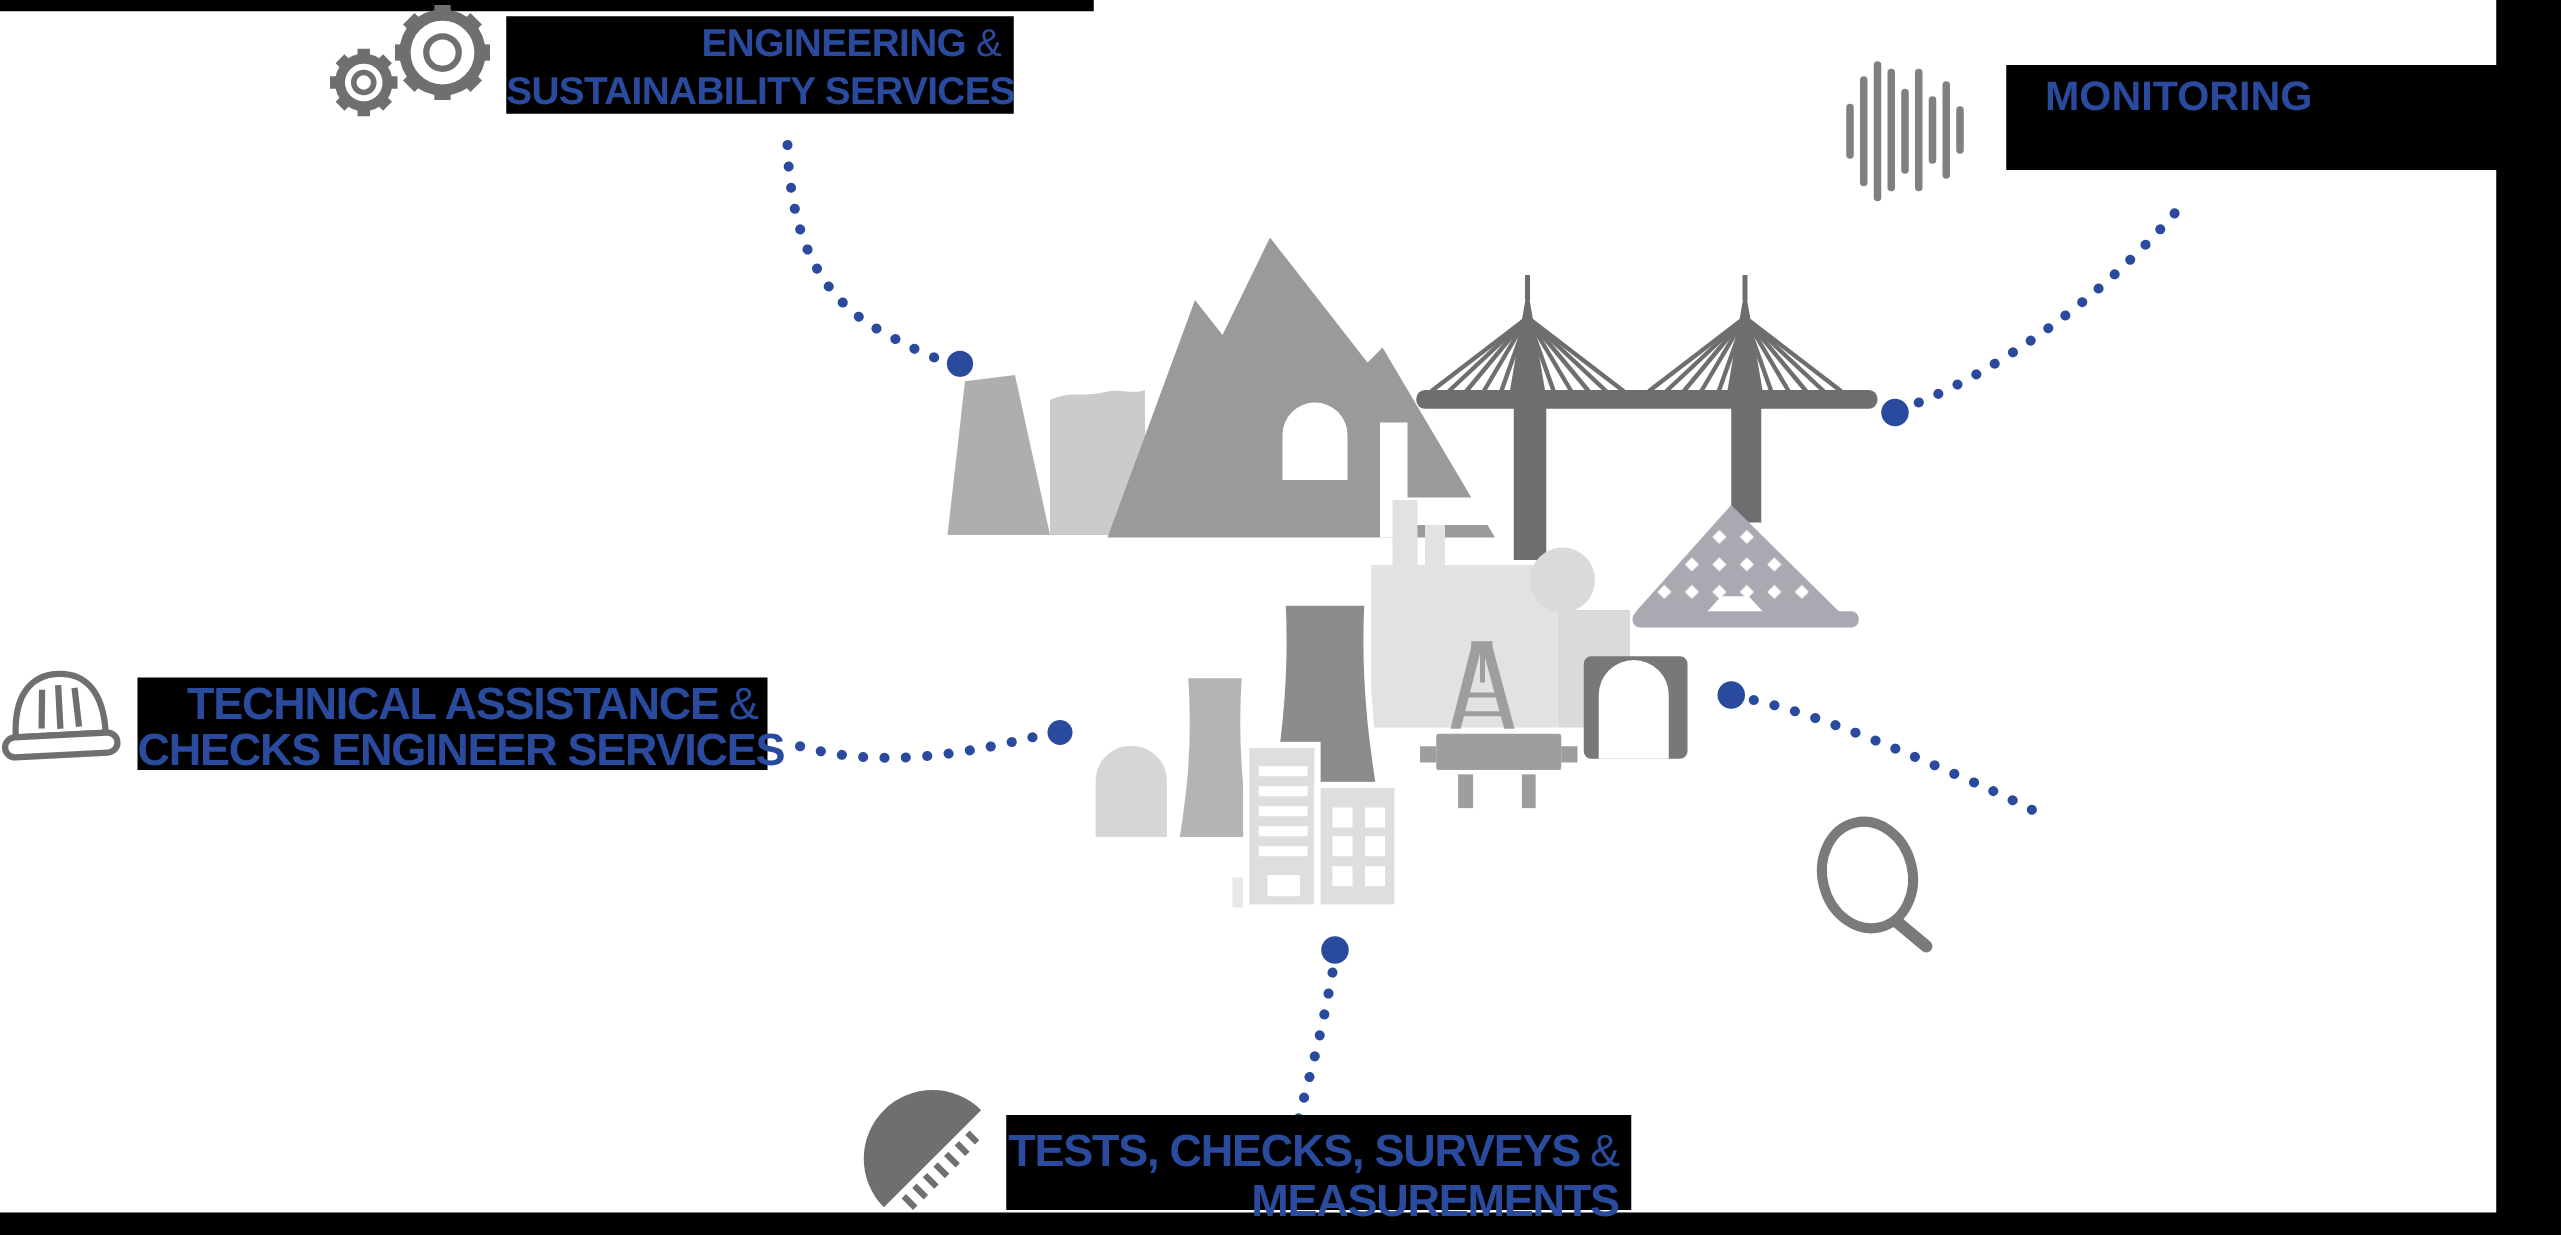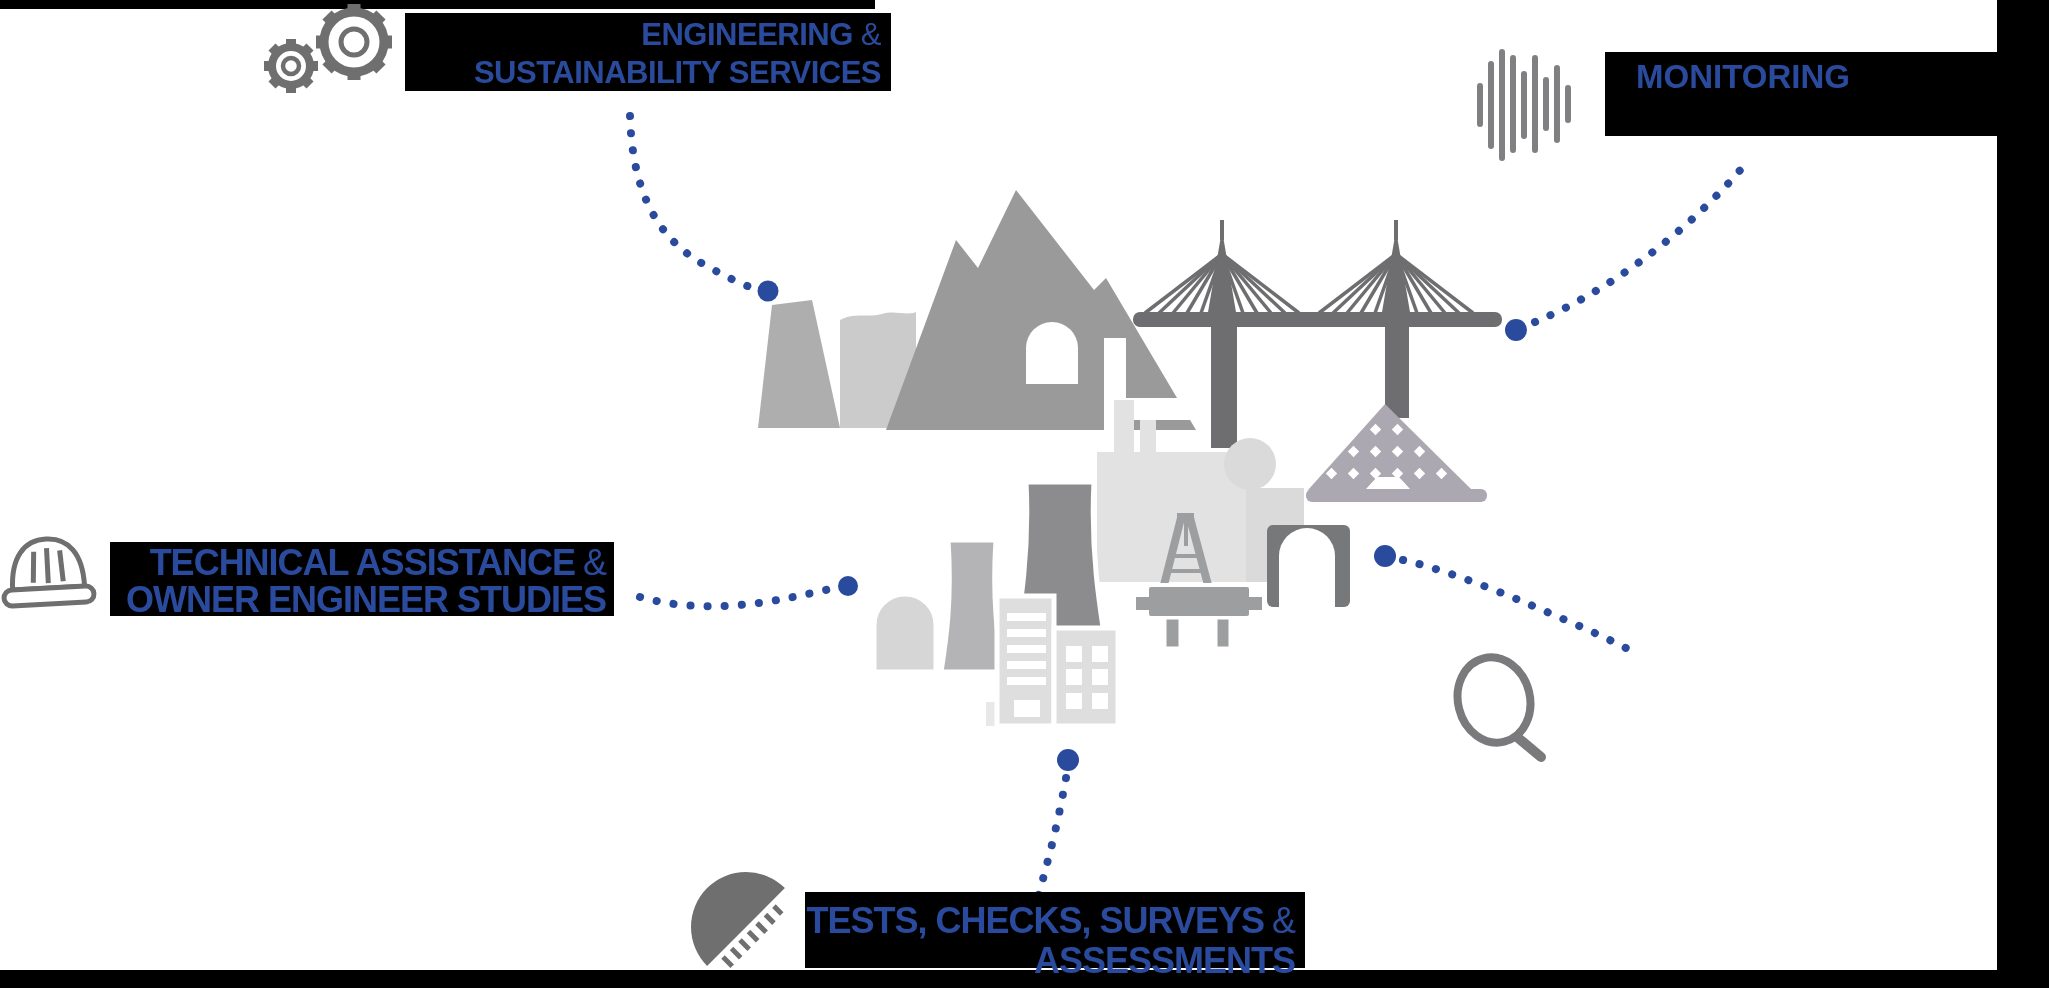"ENGINEERING &" #lb-eng { width: 486px -> 406px }
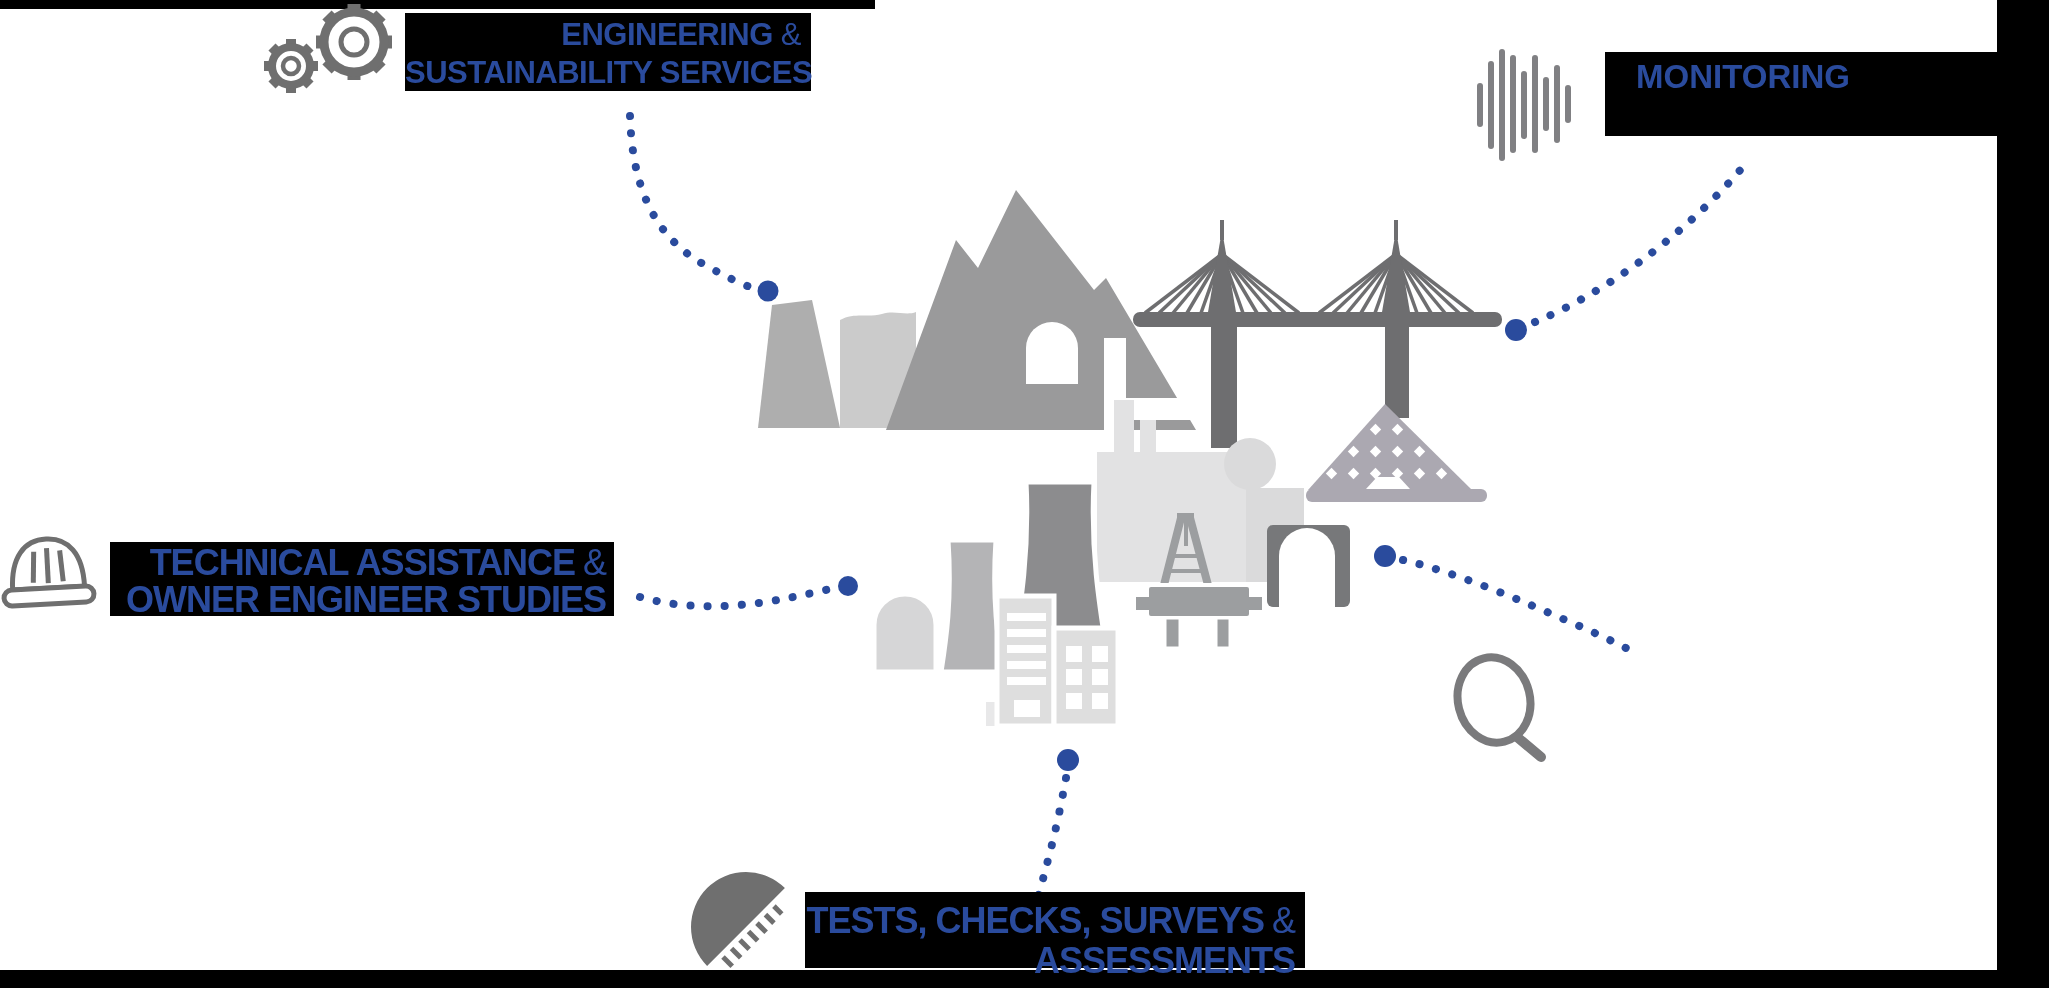"OWNER ENGINEER STUDIES" span { text: OWNER ENGINEER STUDIES -> CHECKS ENGINEER SERVICES }
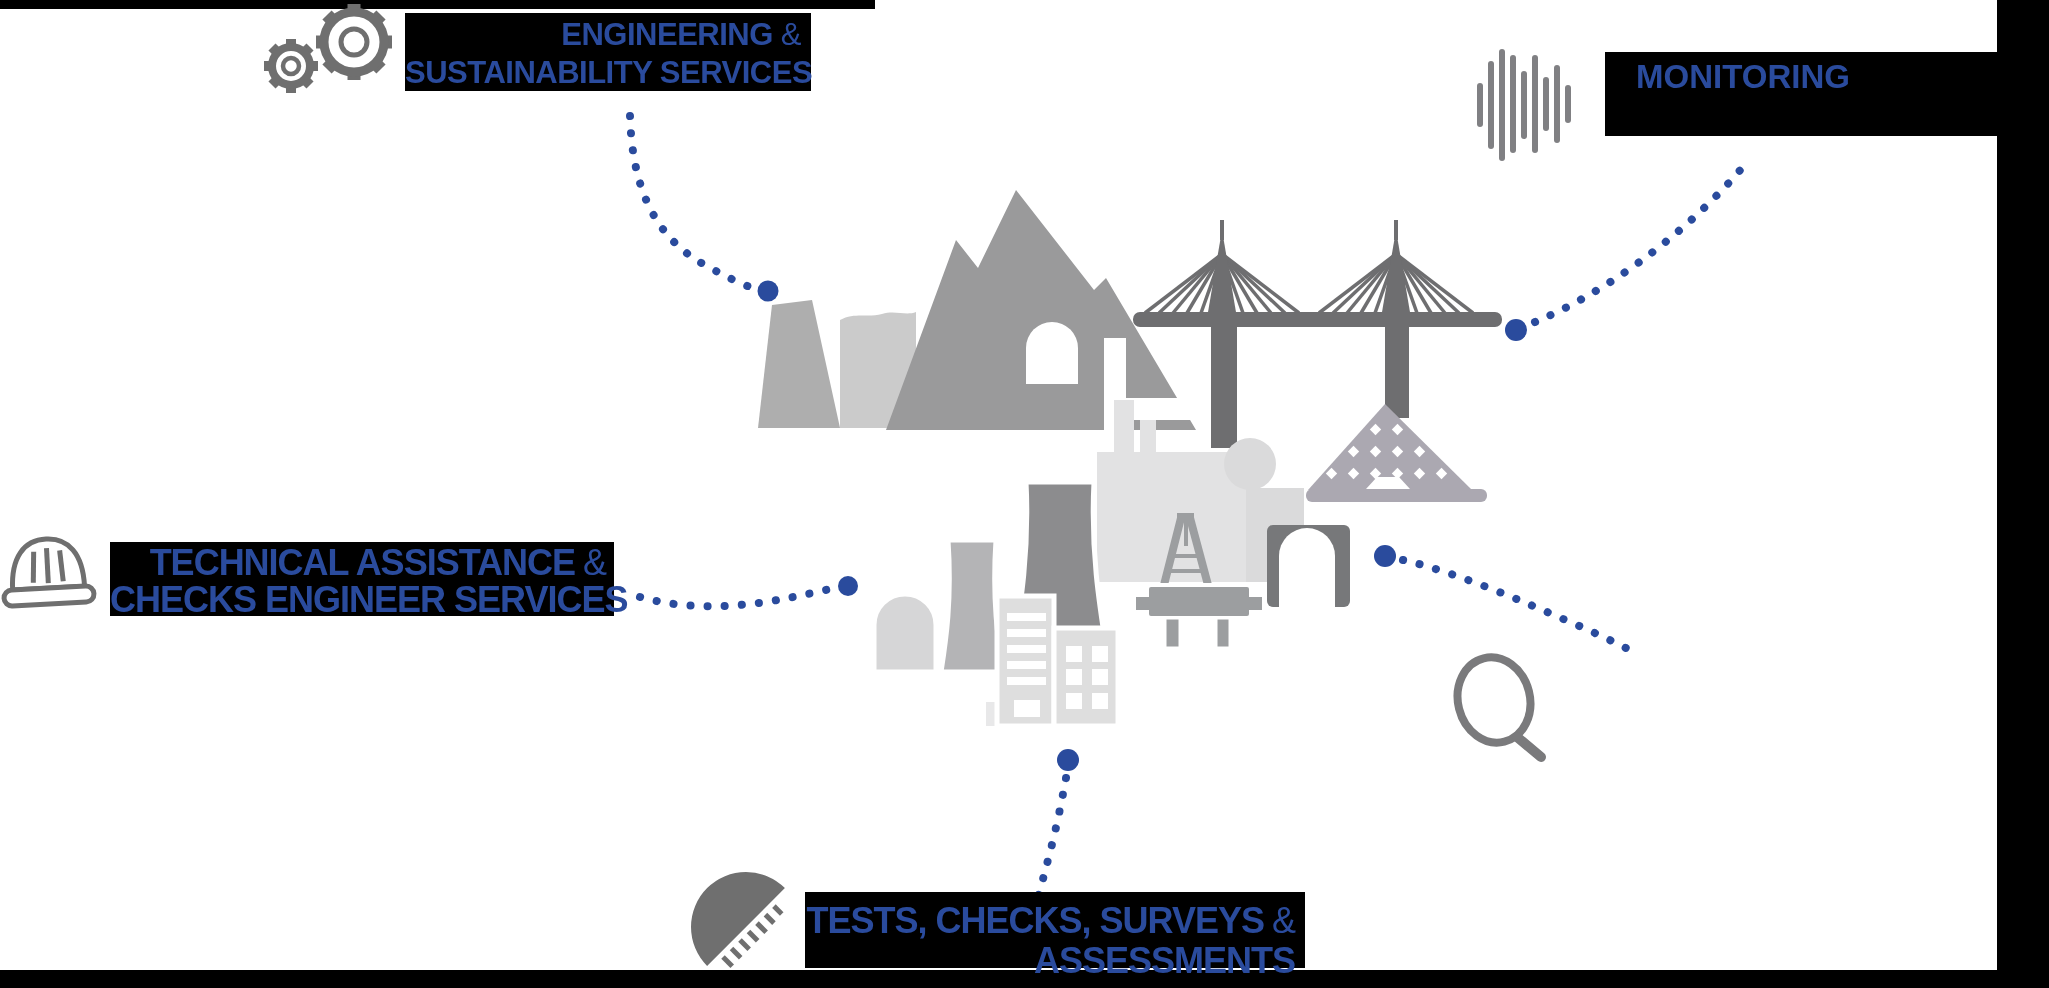"ASSESSMENTS" span { text: ASSESSMENTS -> MEASUREMENTS }
